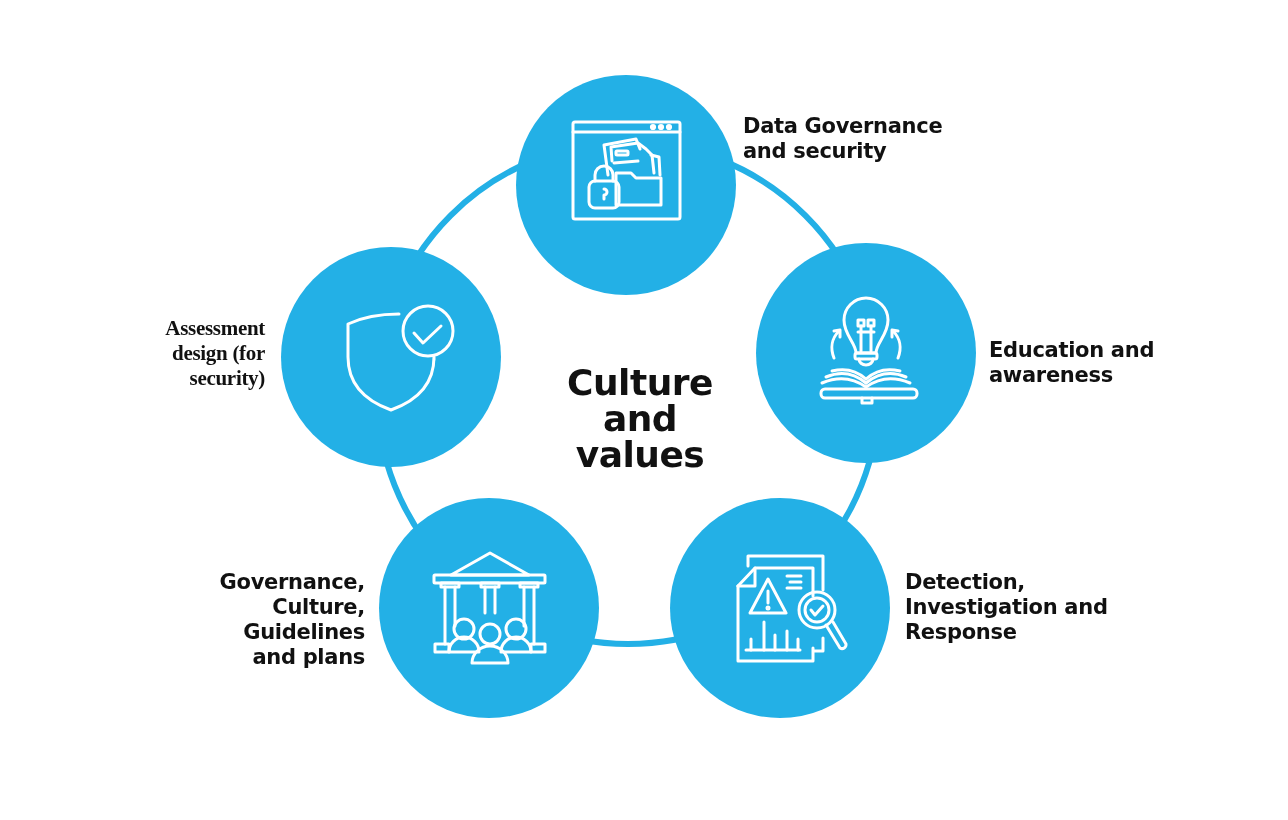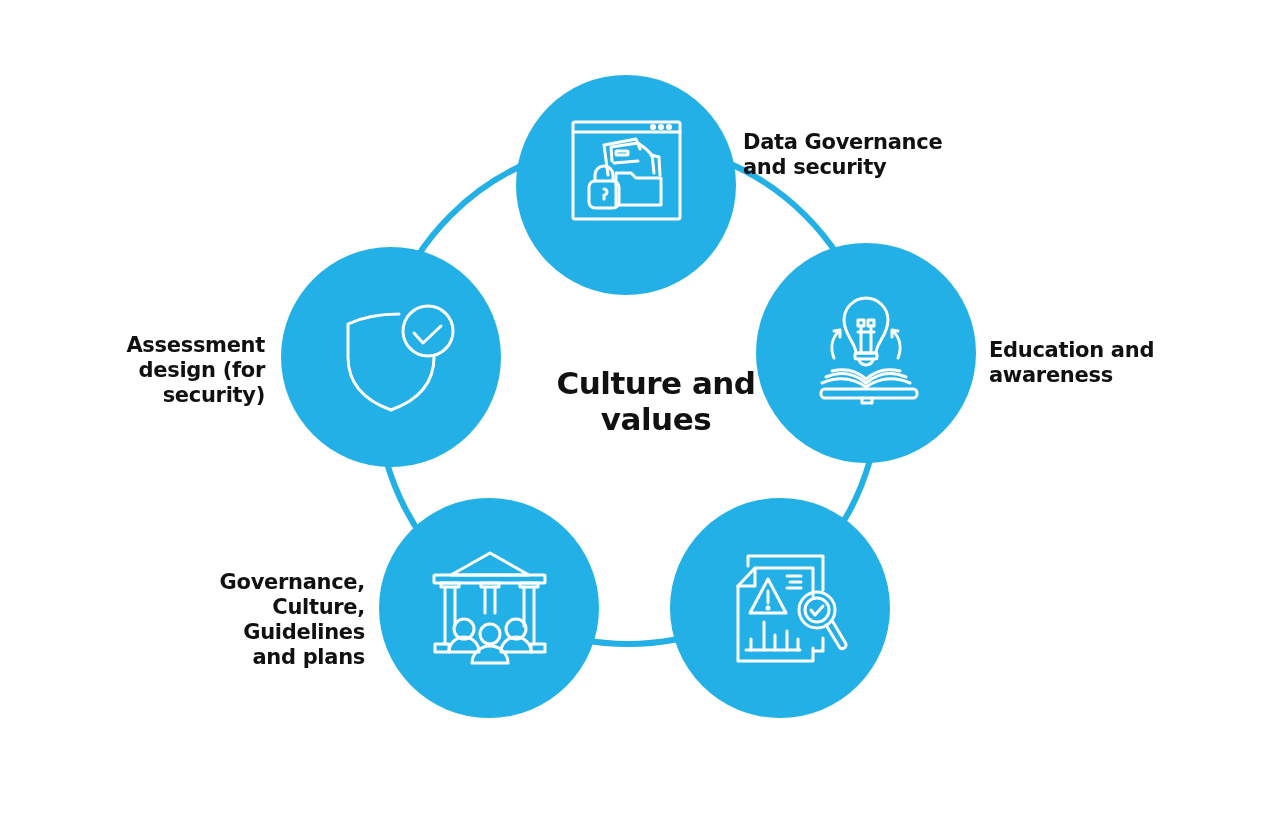"Data Governance" div.label { top: 130px -> 114px }
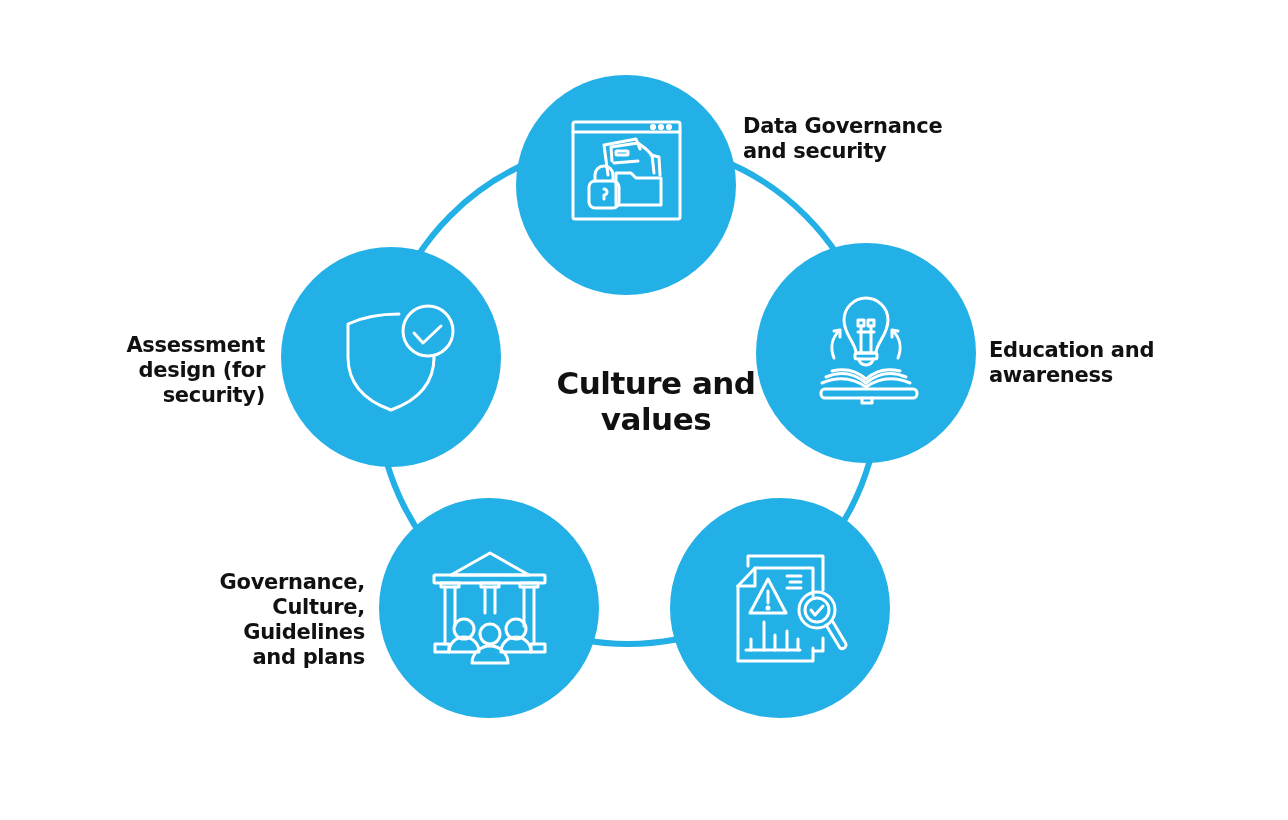"Assessment" div.label { font-family: none -> Liberation Serif, serif; top: 333px -> 316px }
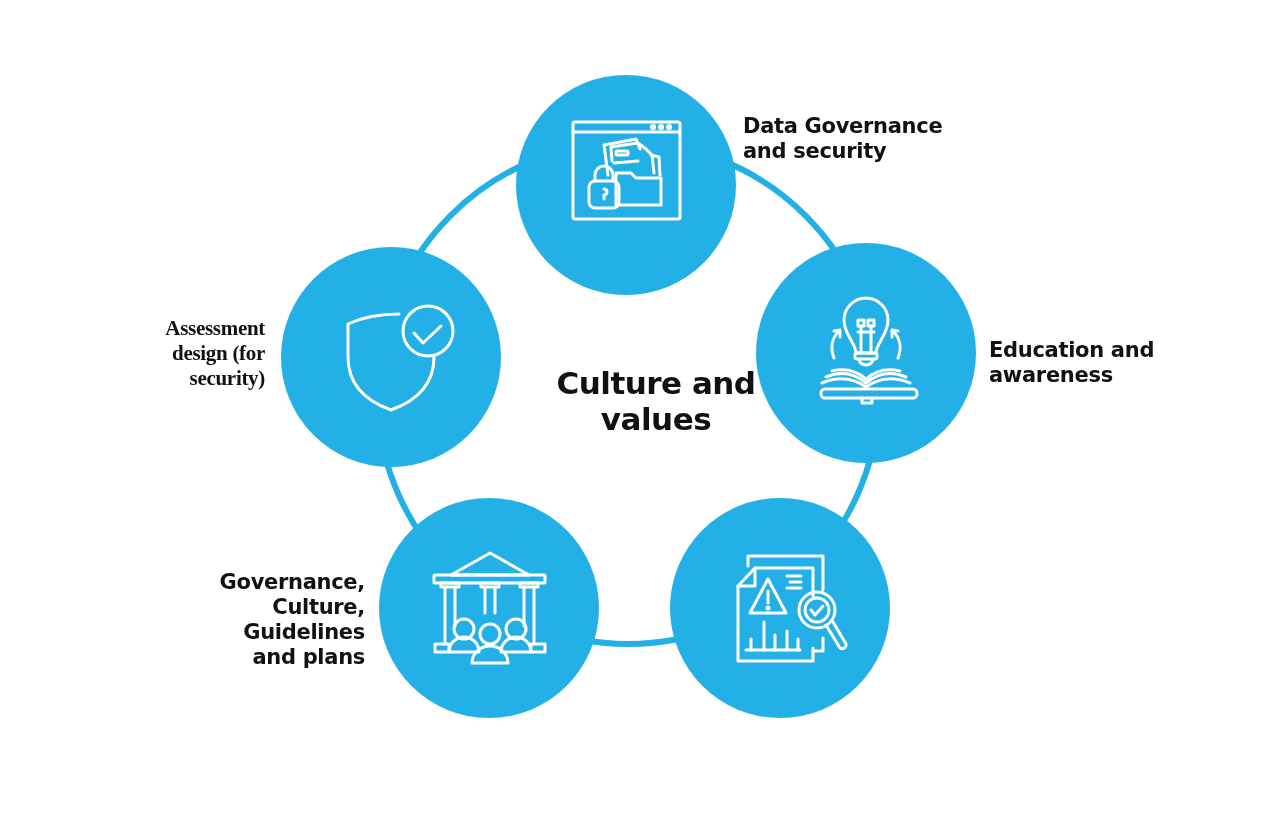"Culture and" .center-title { font-size: 31px -> 36px; left: 550px -> 534px }
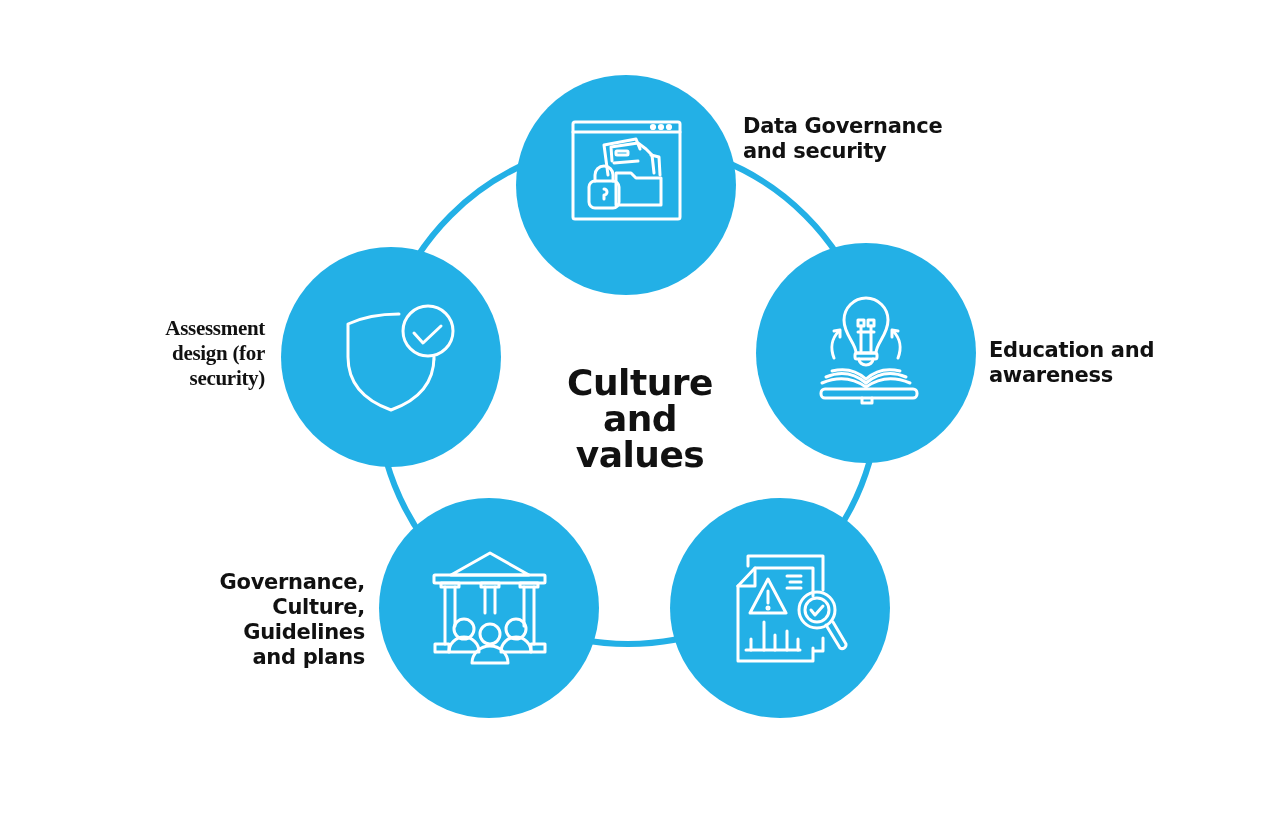"Detection," div.label { html: none -> <div>Detection, Investigation and Response</div> }
